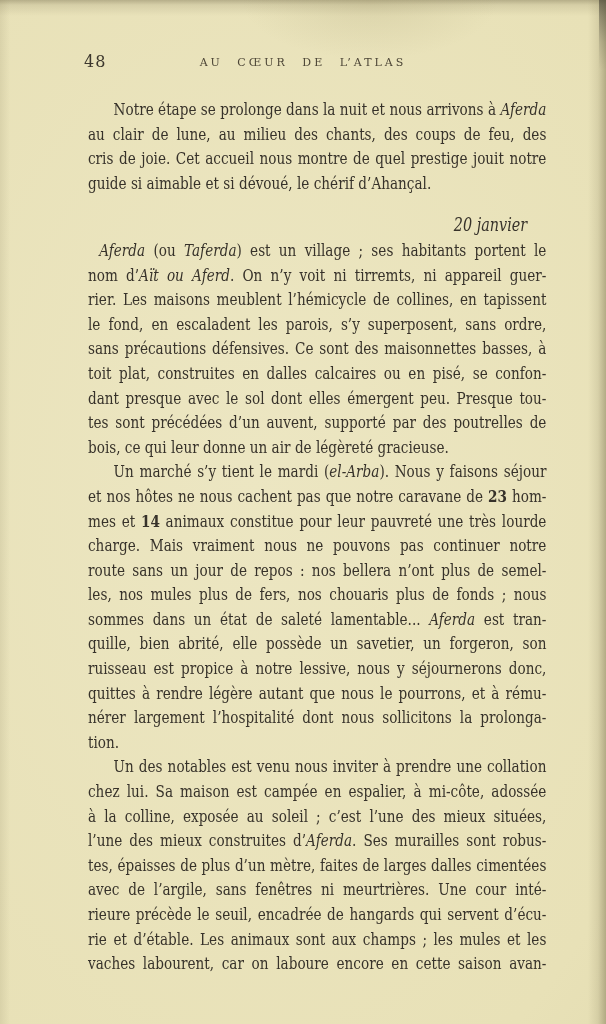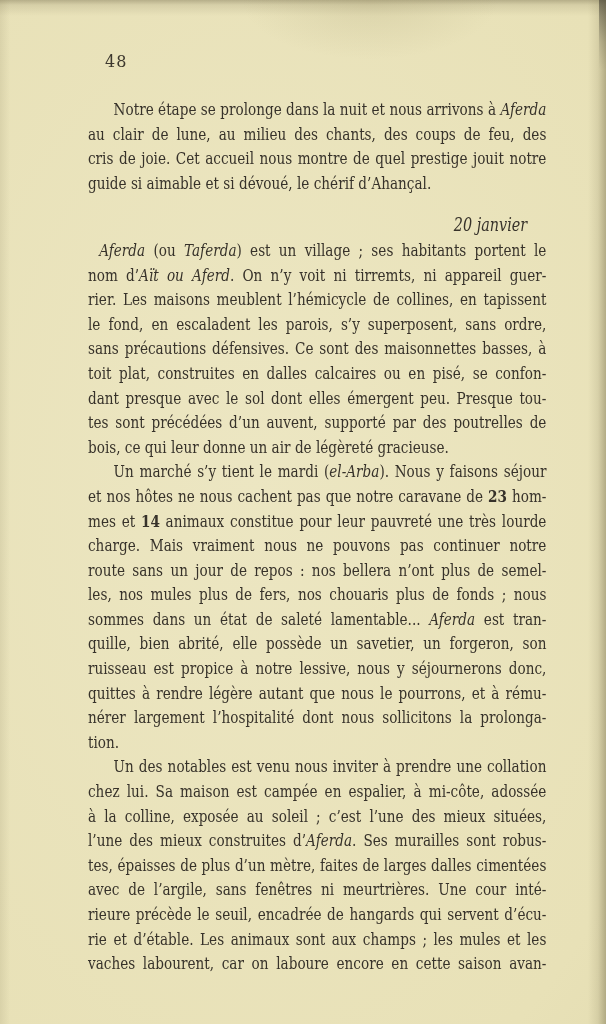"48" .page-number { margin-left: 21px -> none }
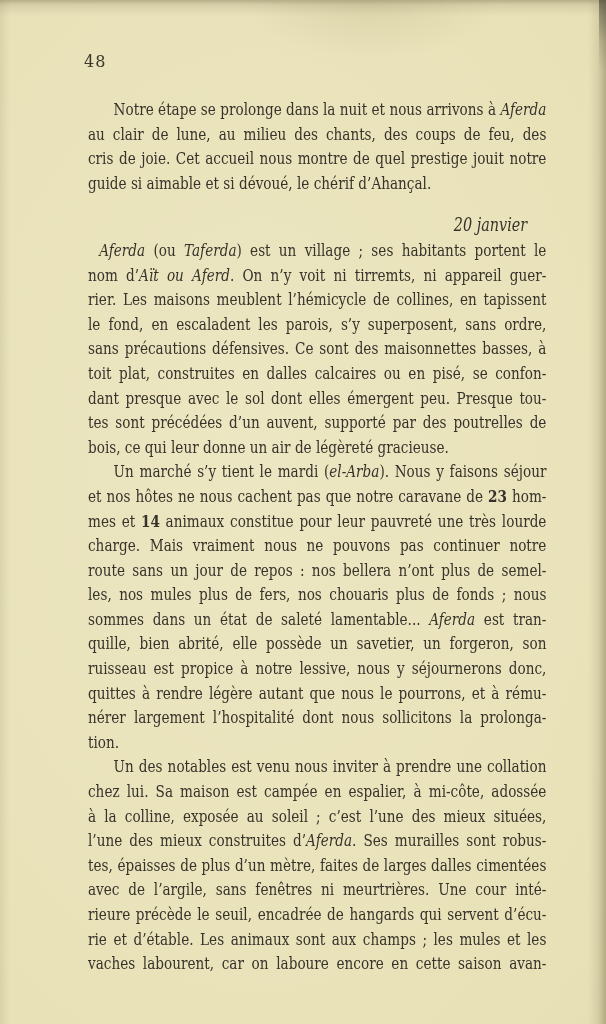"AU CŒUR DE L’ATLAS" div.running-title { html: none -> <div>AU CŒUR DE L’ATLAS</div> }
